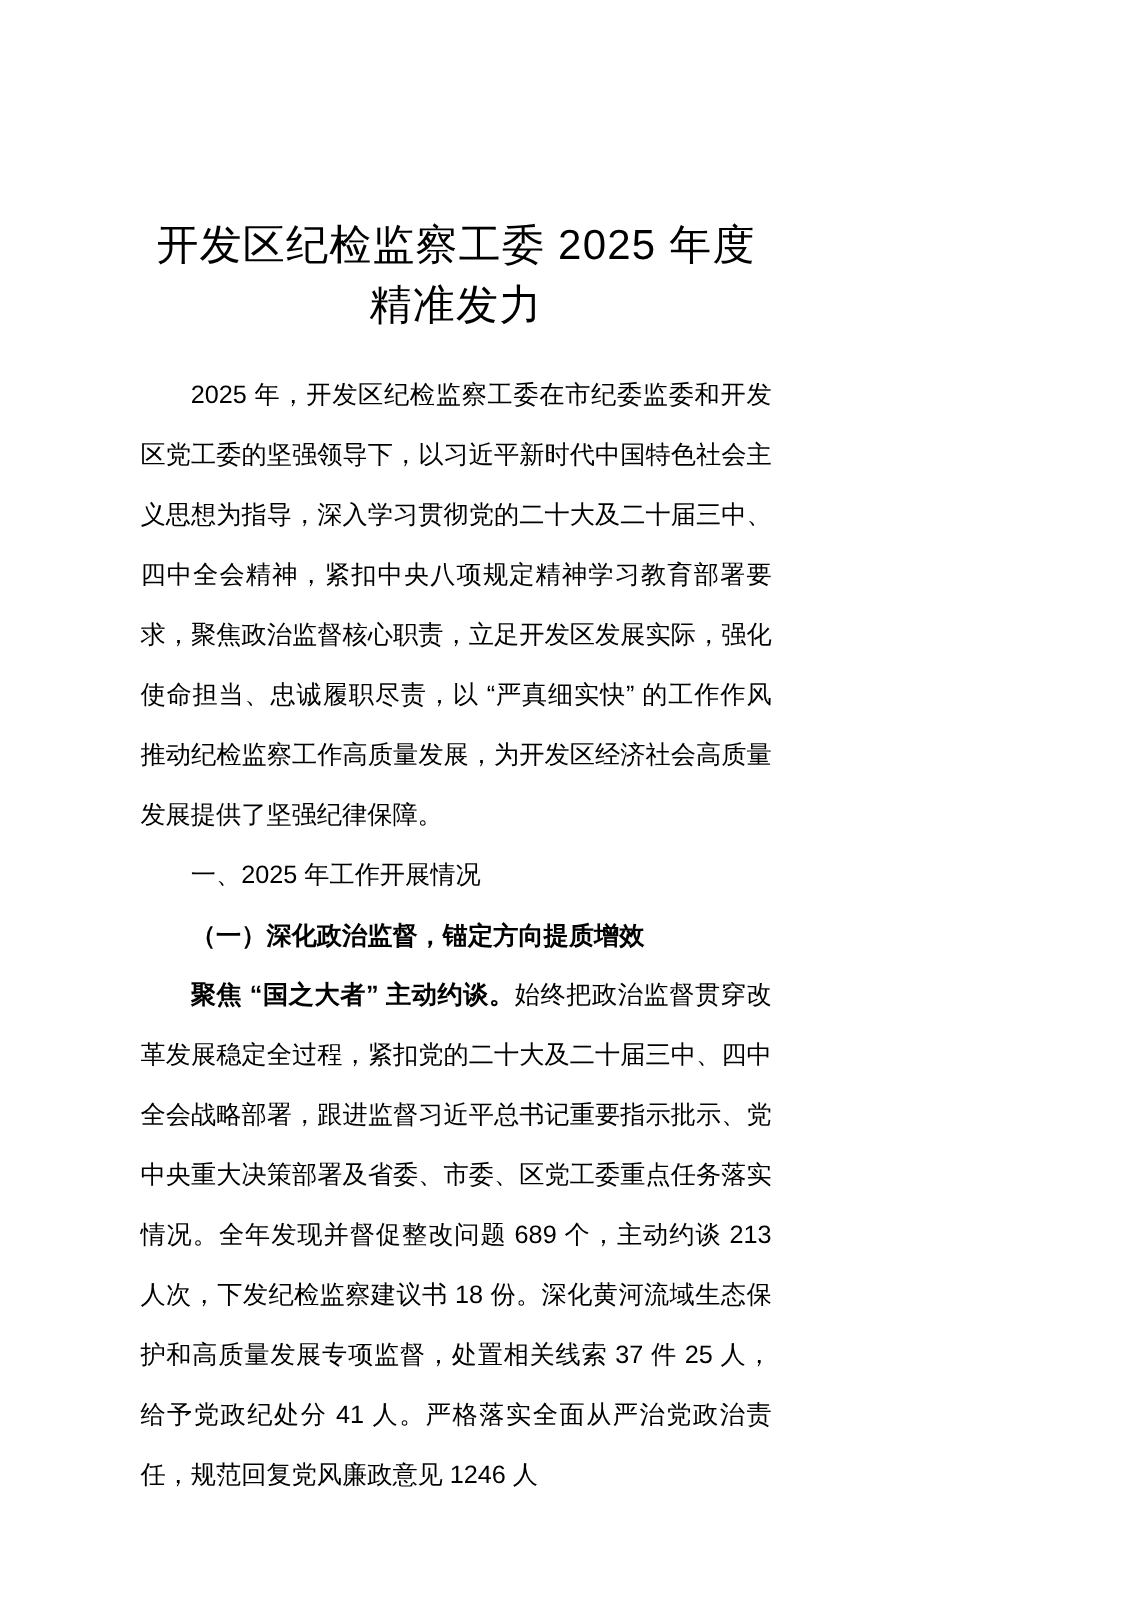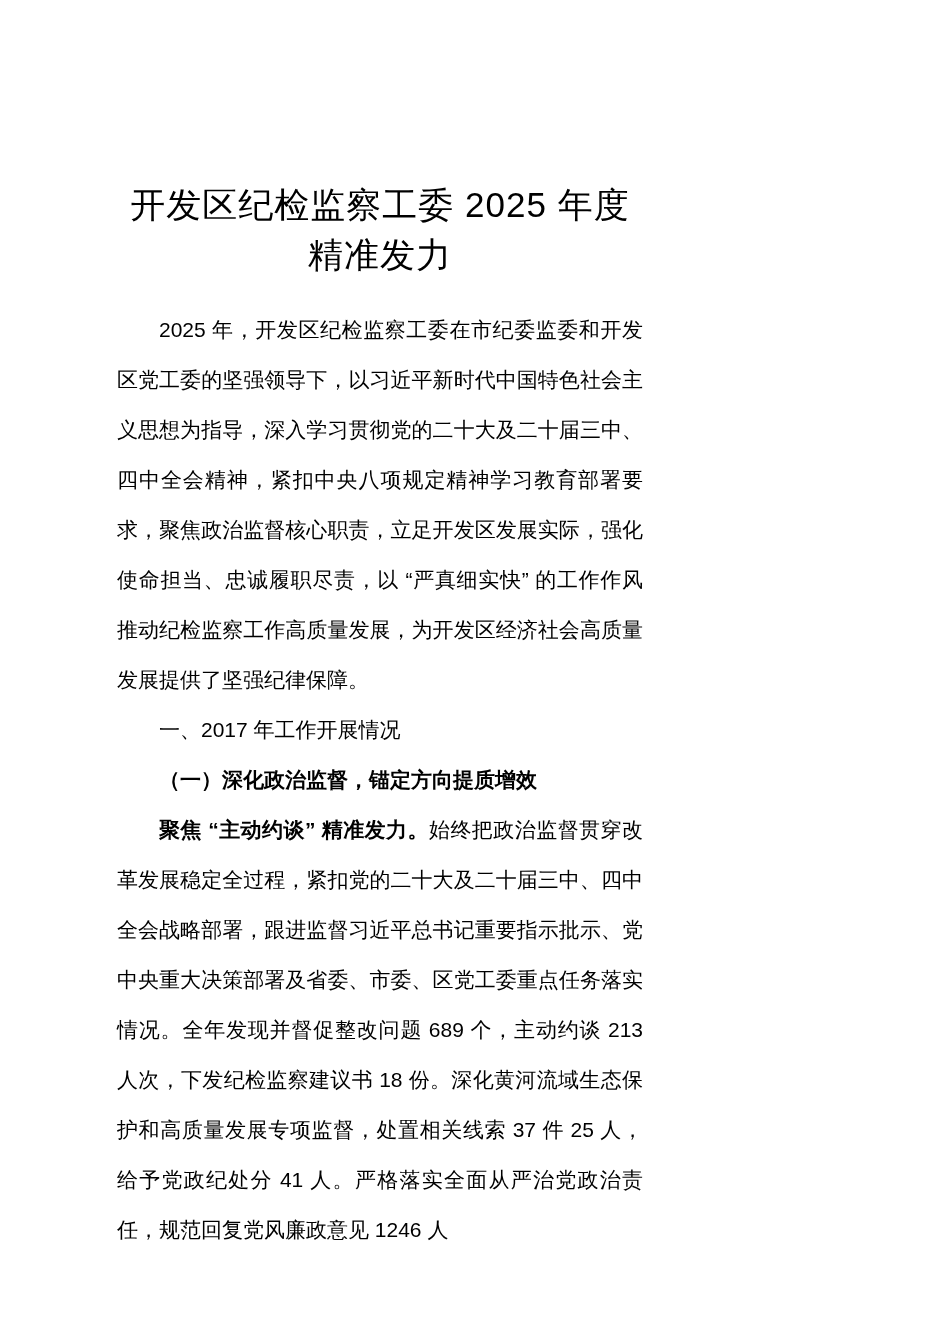"一、2017 年工作开展情况" p.para { text: 2017 -> 2025 }
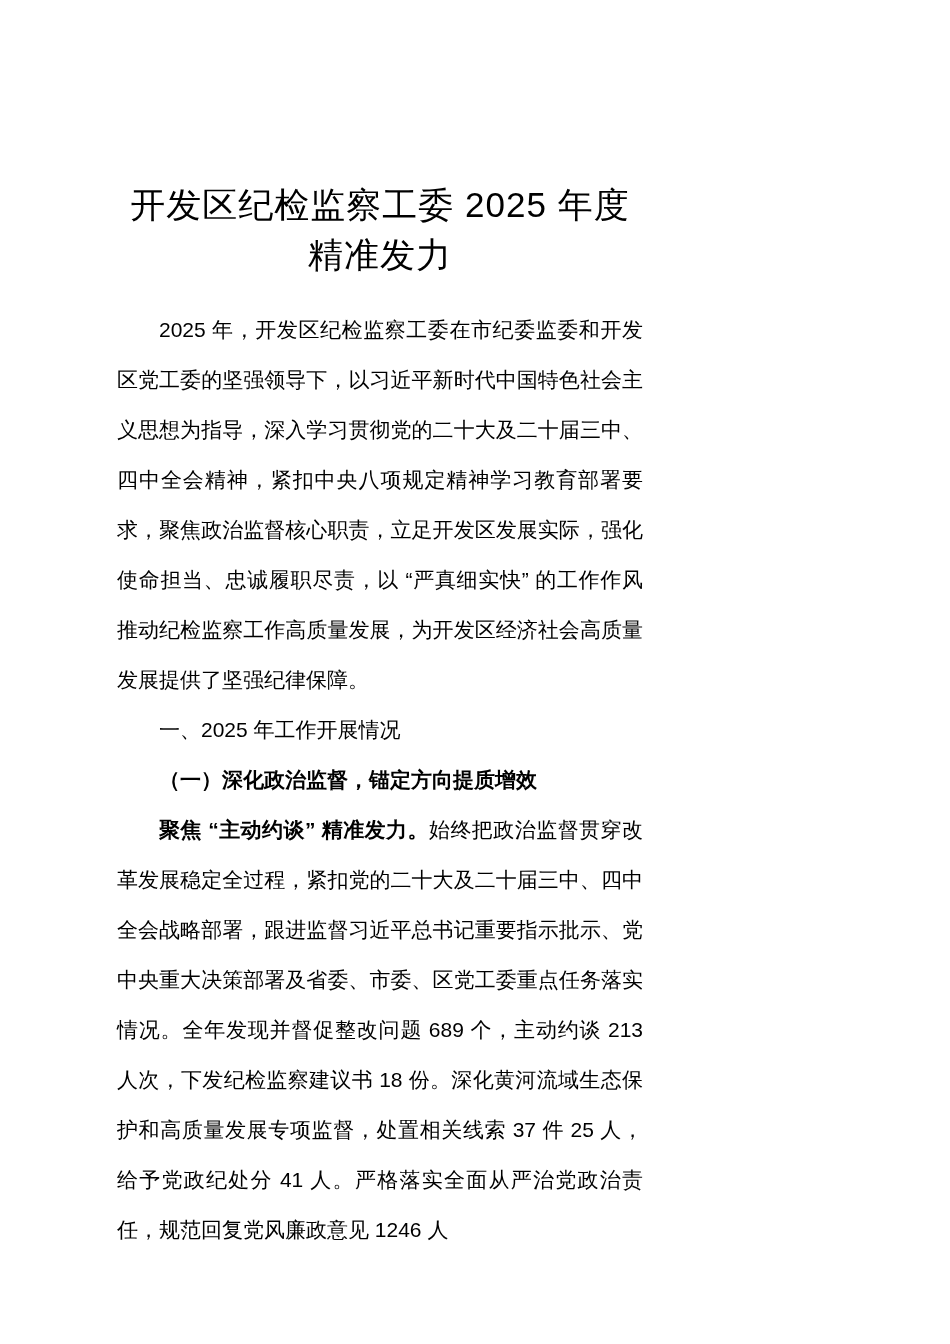"聚焦 “主动约谈” 精准发力。" span.bold-lead { text: 主动约谈” 精准发力 -> 国之大者” 主动约谈 }
